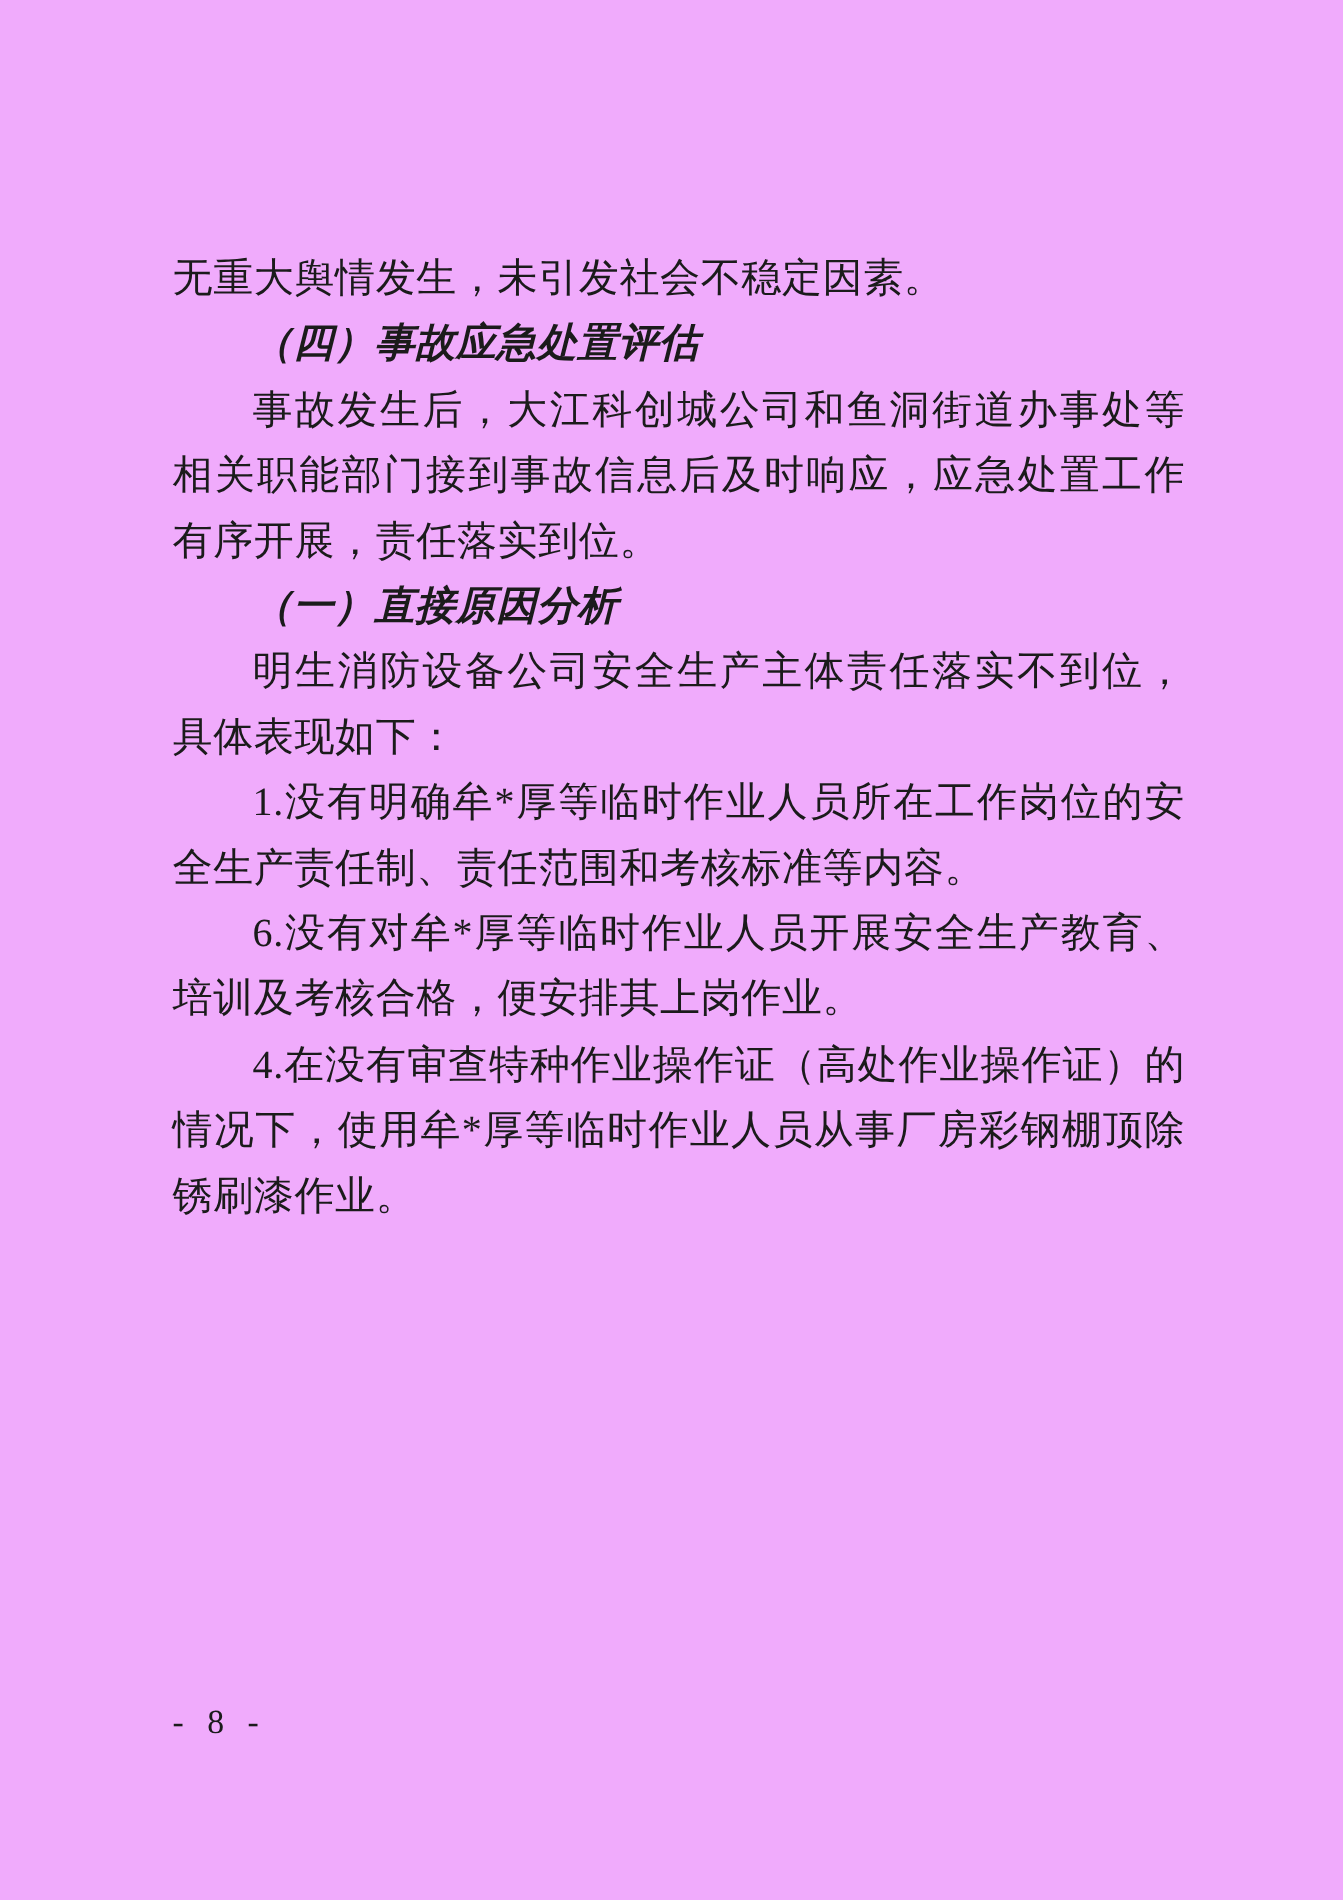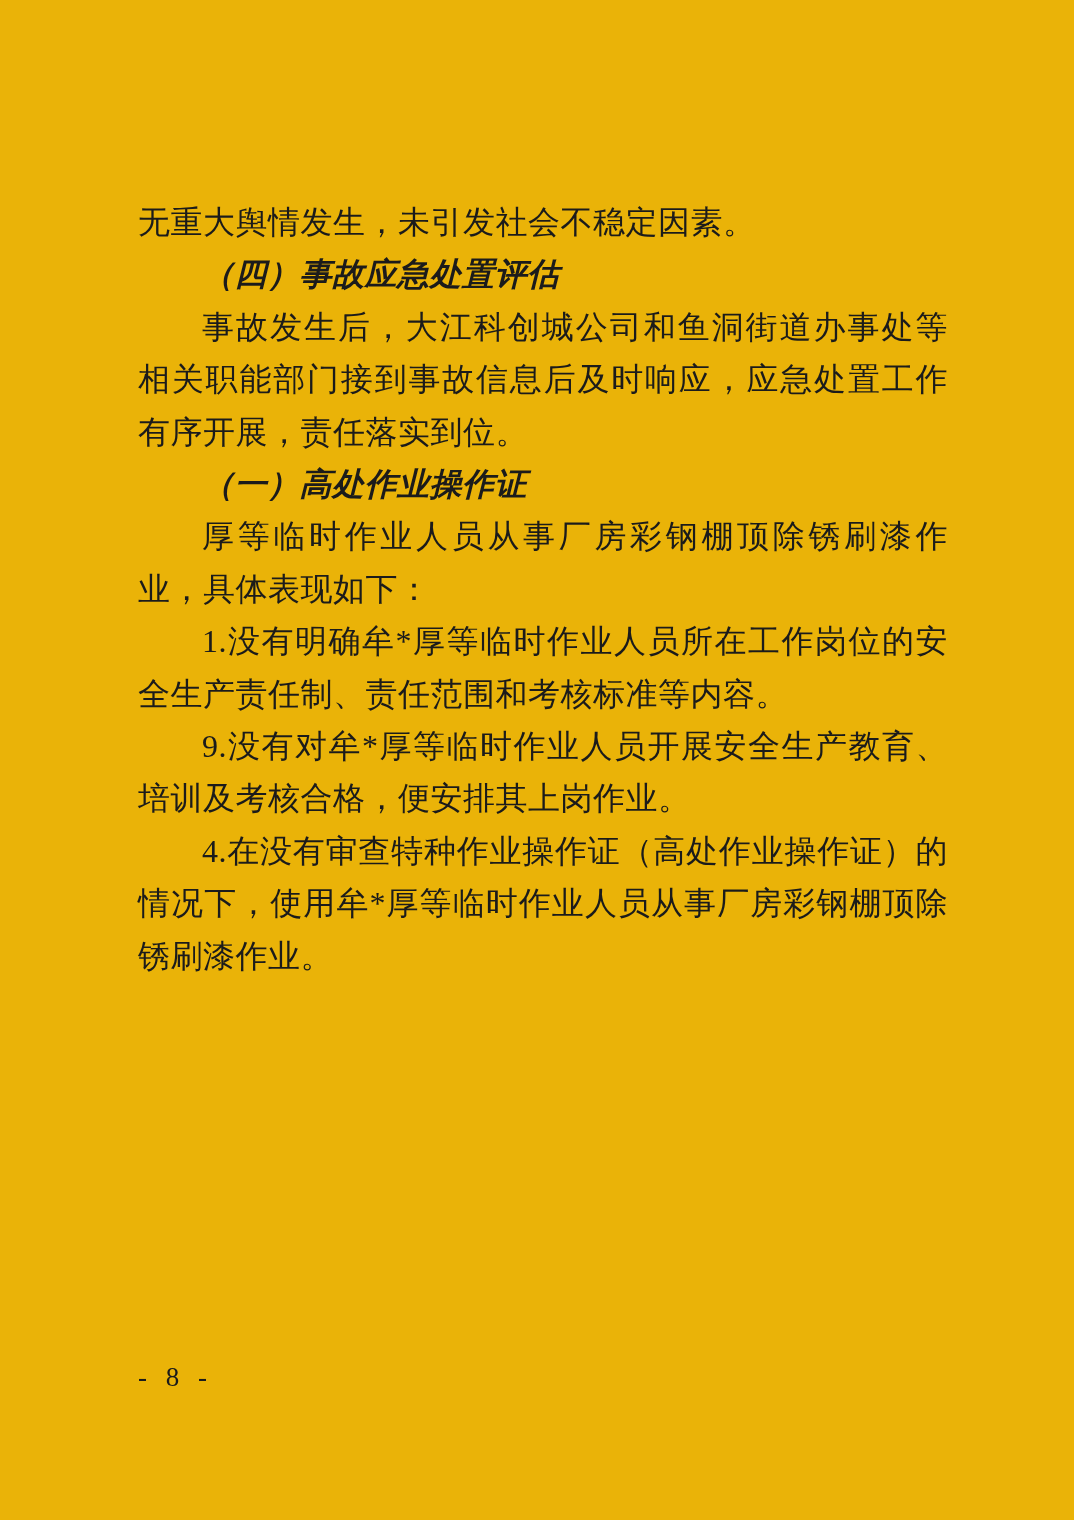"无重大舆情发生，未引发社会不稳定因素。" .page { background: #eab308 -> #f0abfc }
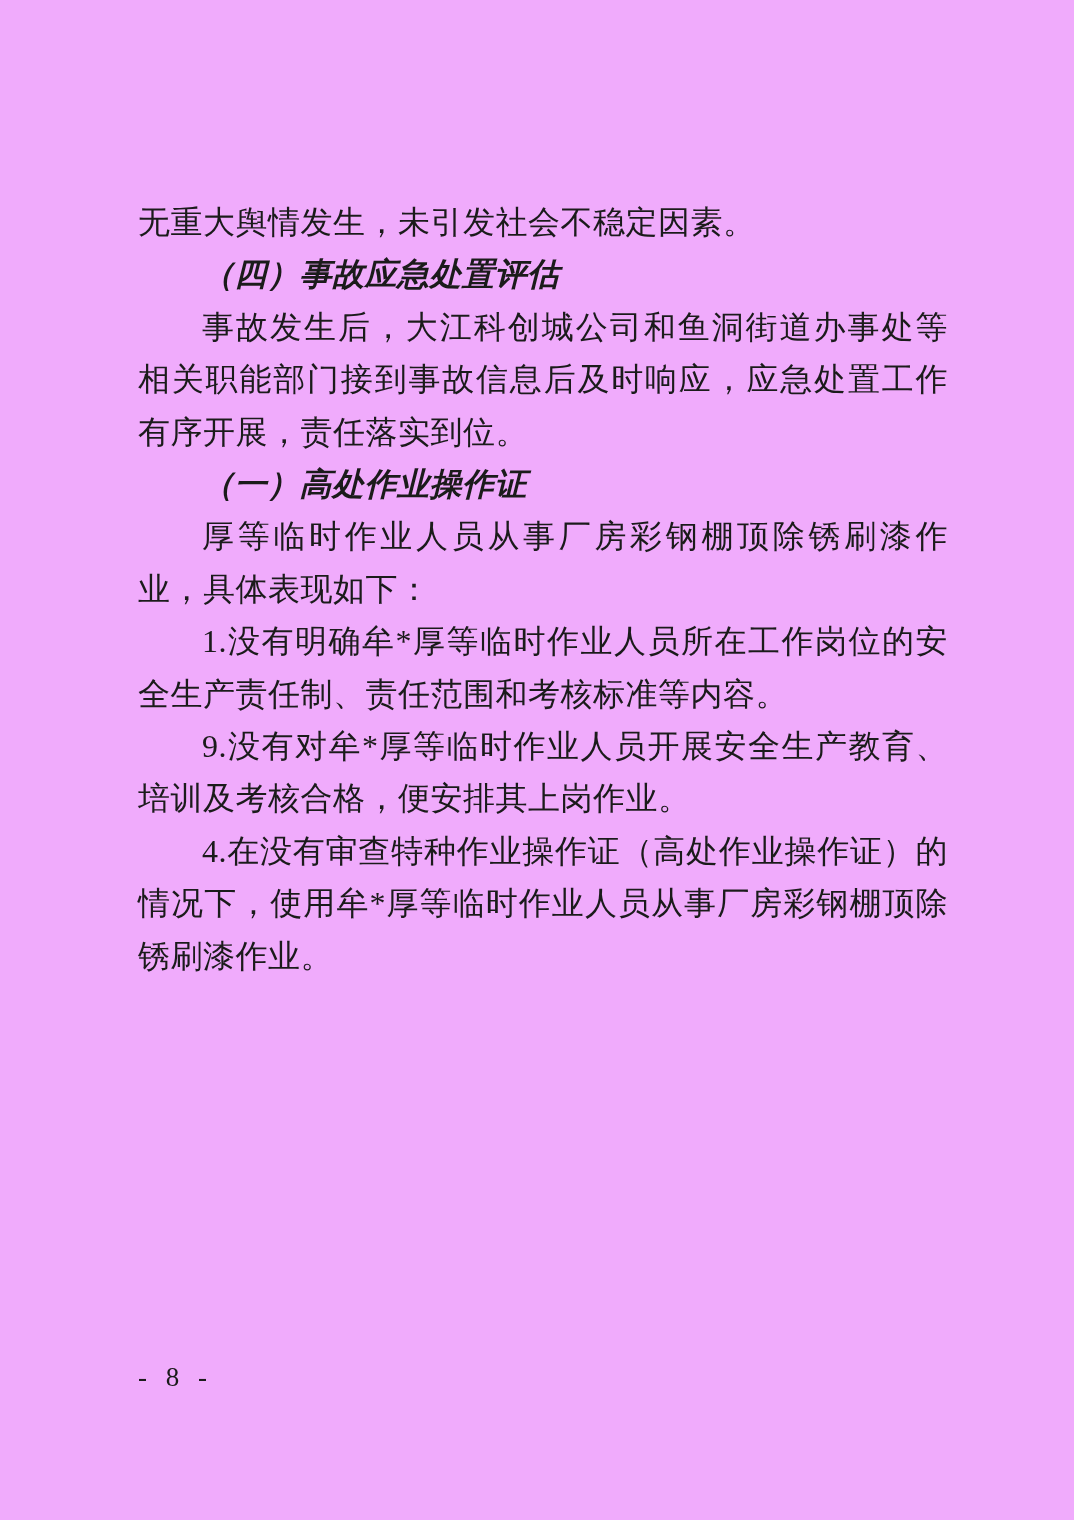"（一）高处作业操作证" p.h-kai { text: 高处作业操作证 -> 直接原因分析 }
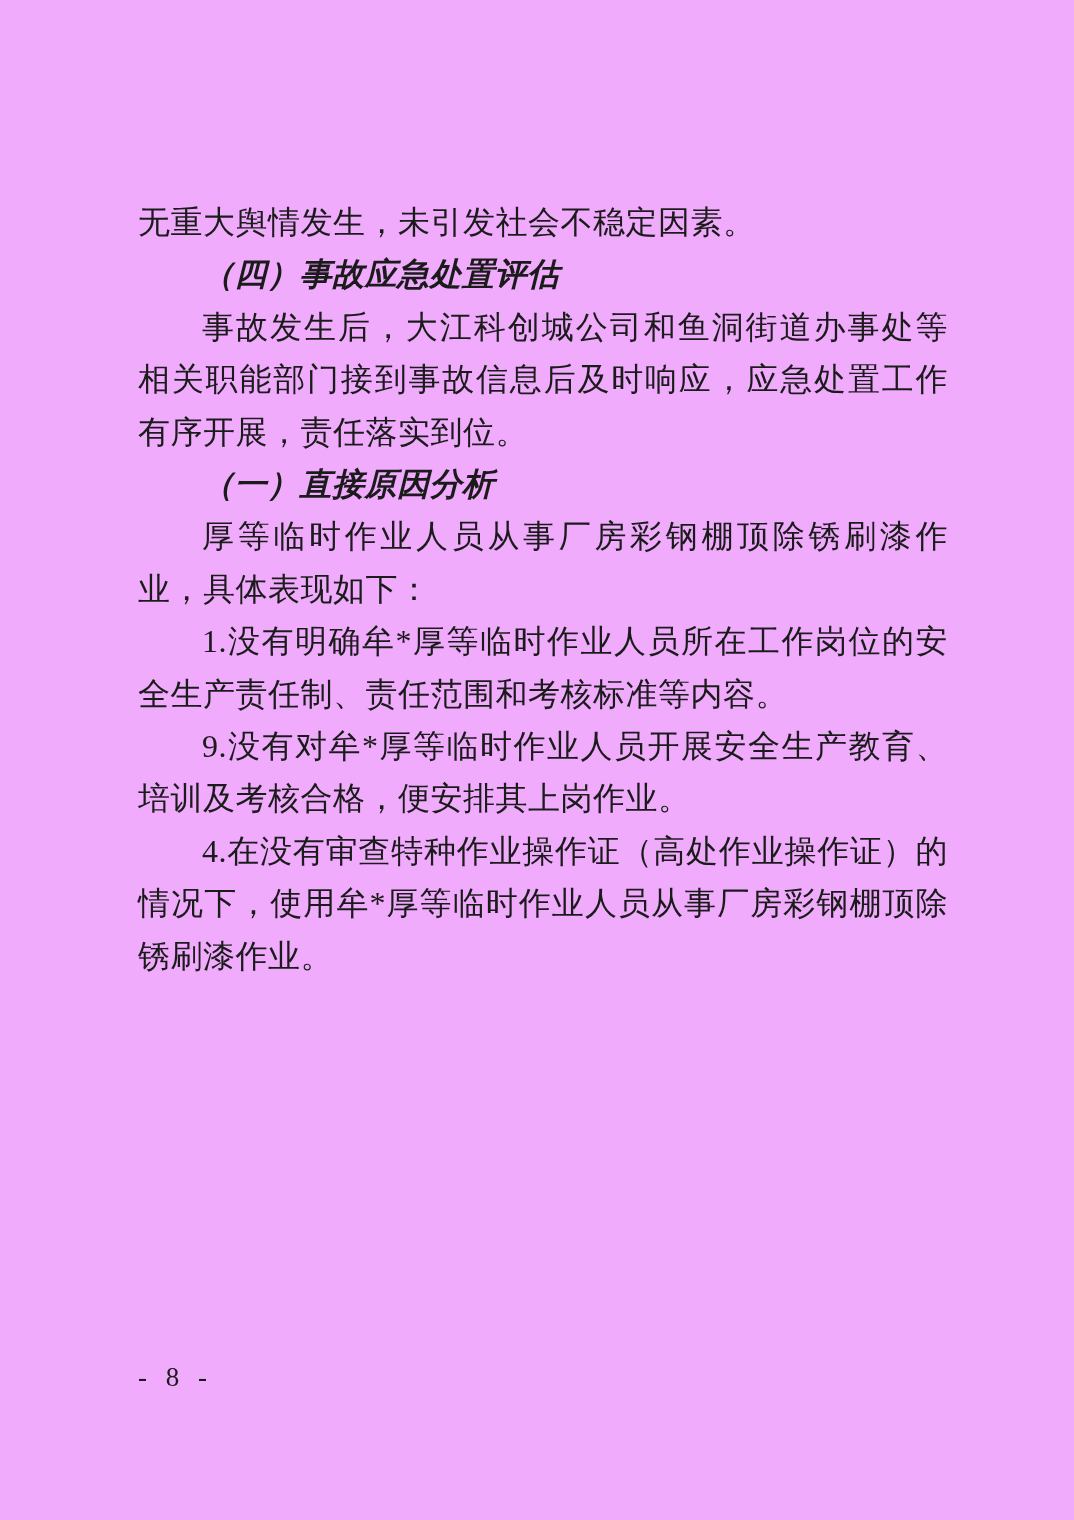"厚等临时作业人员从事厂房彩钢棚顶除锈刷漆作业，具体表现如下：" p.p-body { text: 厚等临时作业人员从事厂房彩钢棚顶除锈刷漆作业 -> 明生消防设备公司安全生产主体责任落实不到位 }
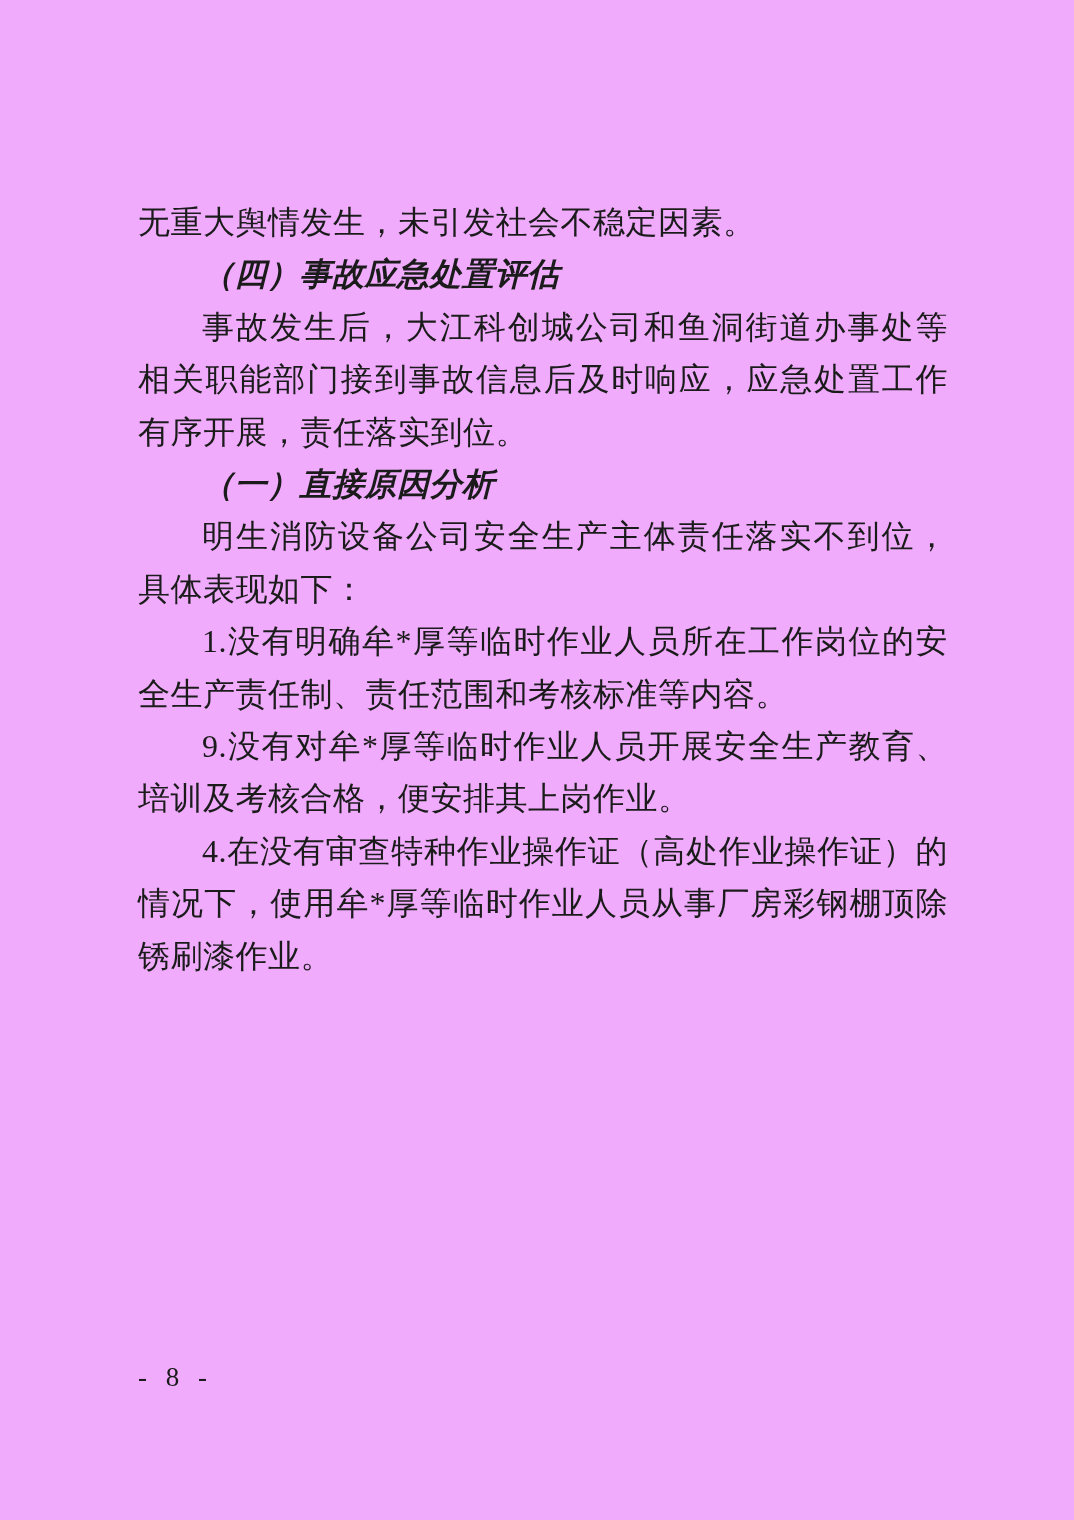"9.没有对牟*厚等临时作业人员开展安全生产教育、培训及考核合格，便安排其上岗作业" p.p-body { text: 9 -> 6 }
